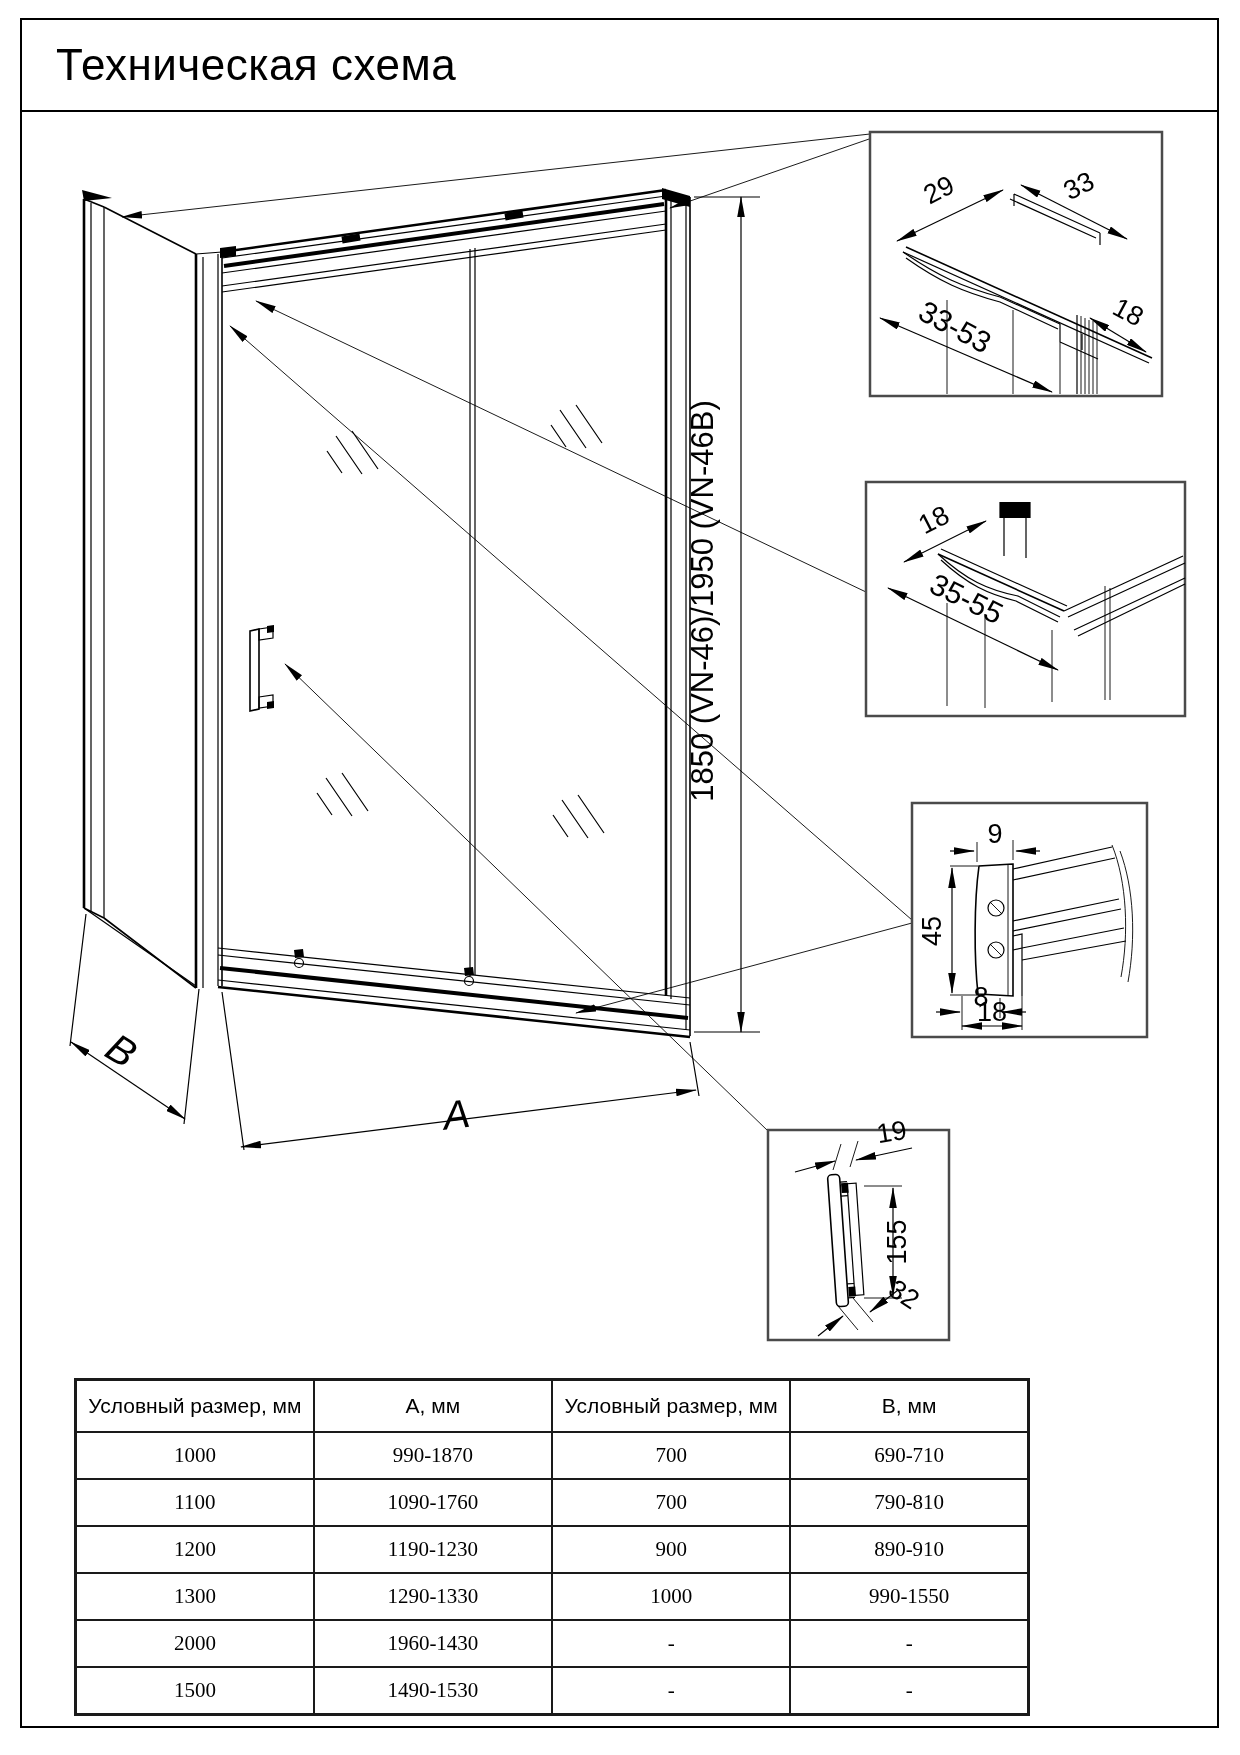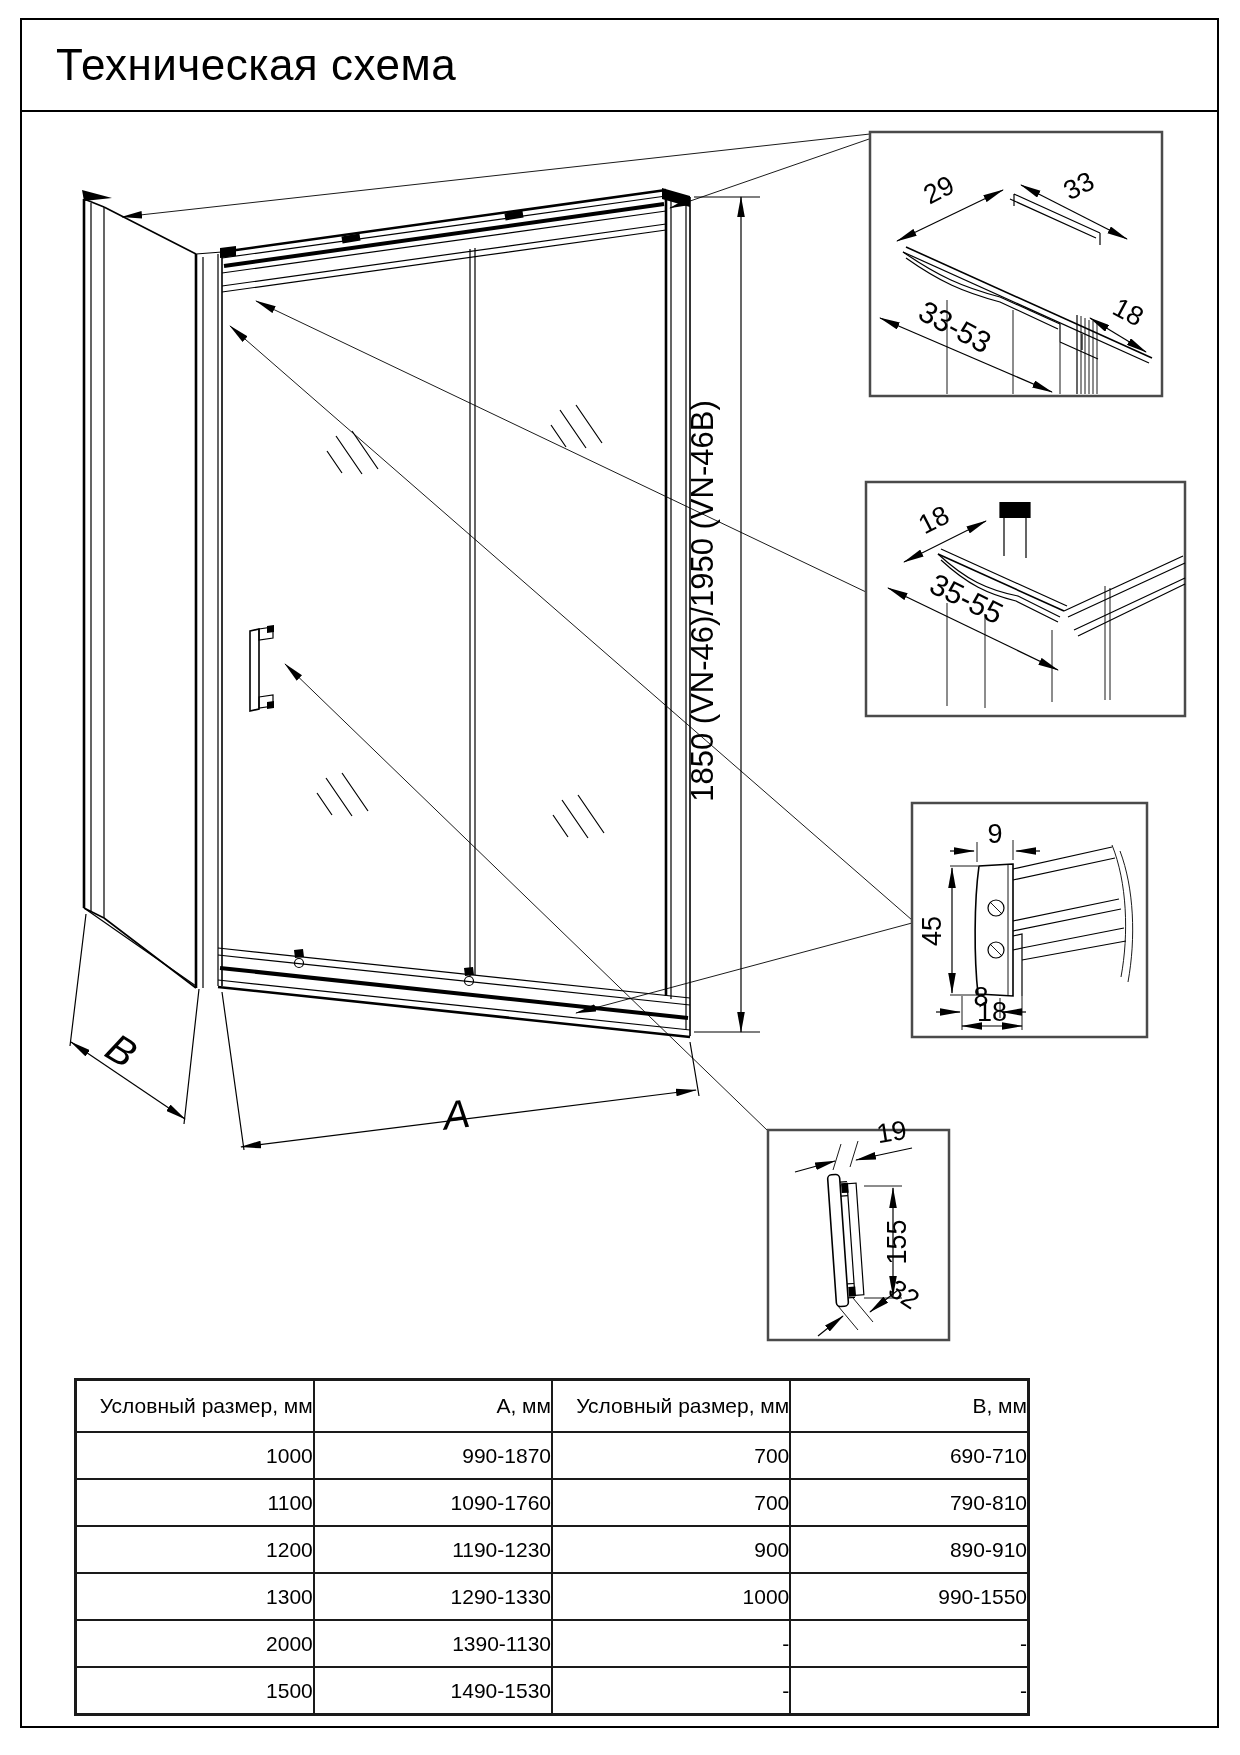"Условный размер, мм" table.size { text-align: right -> center }
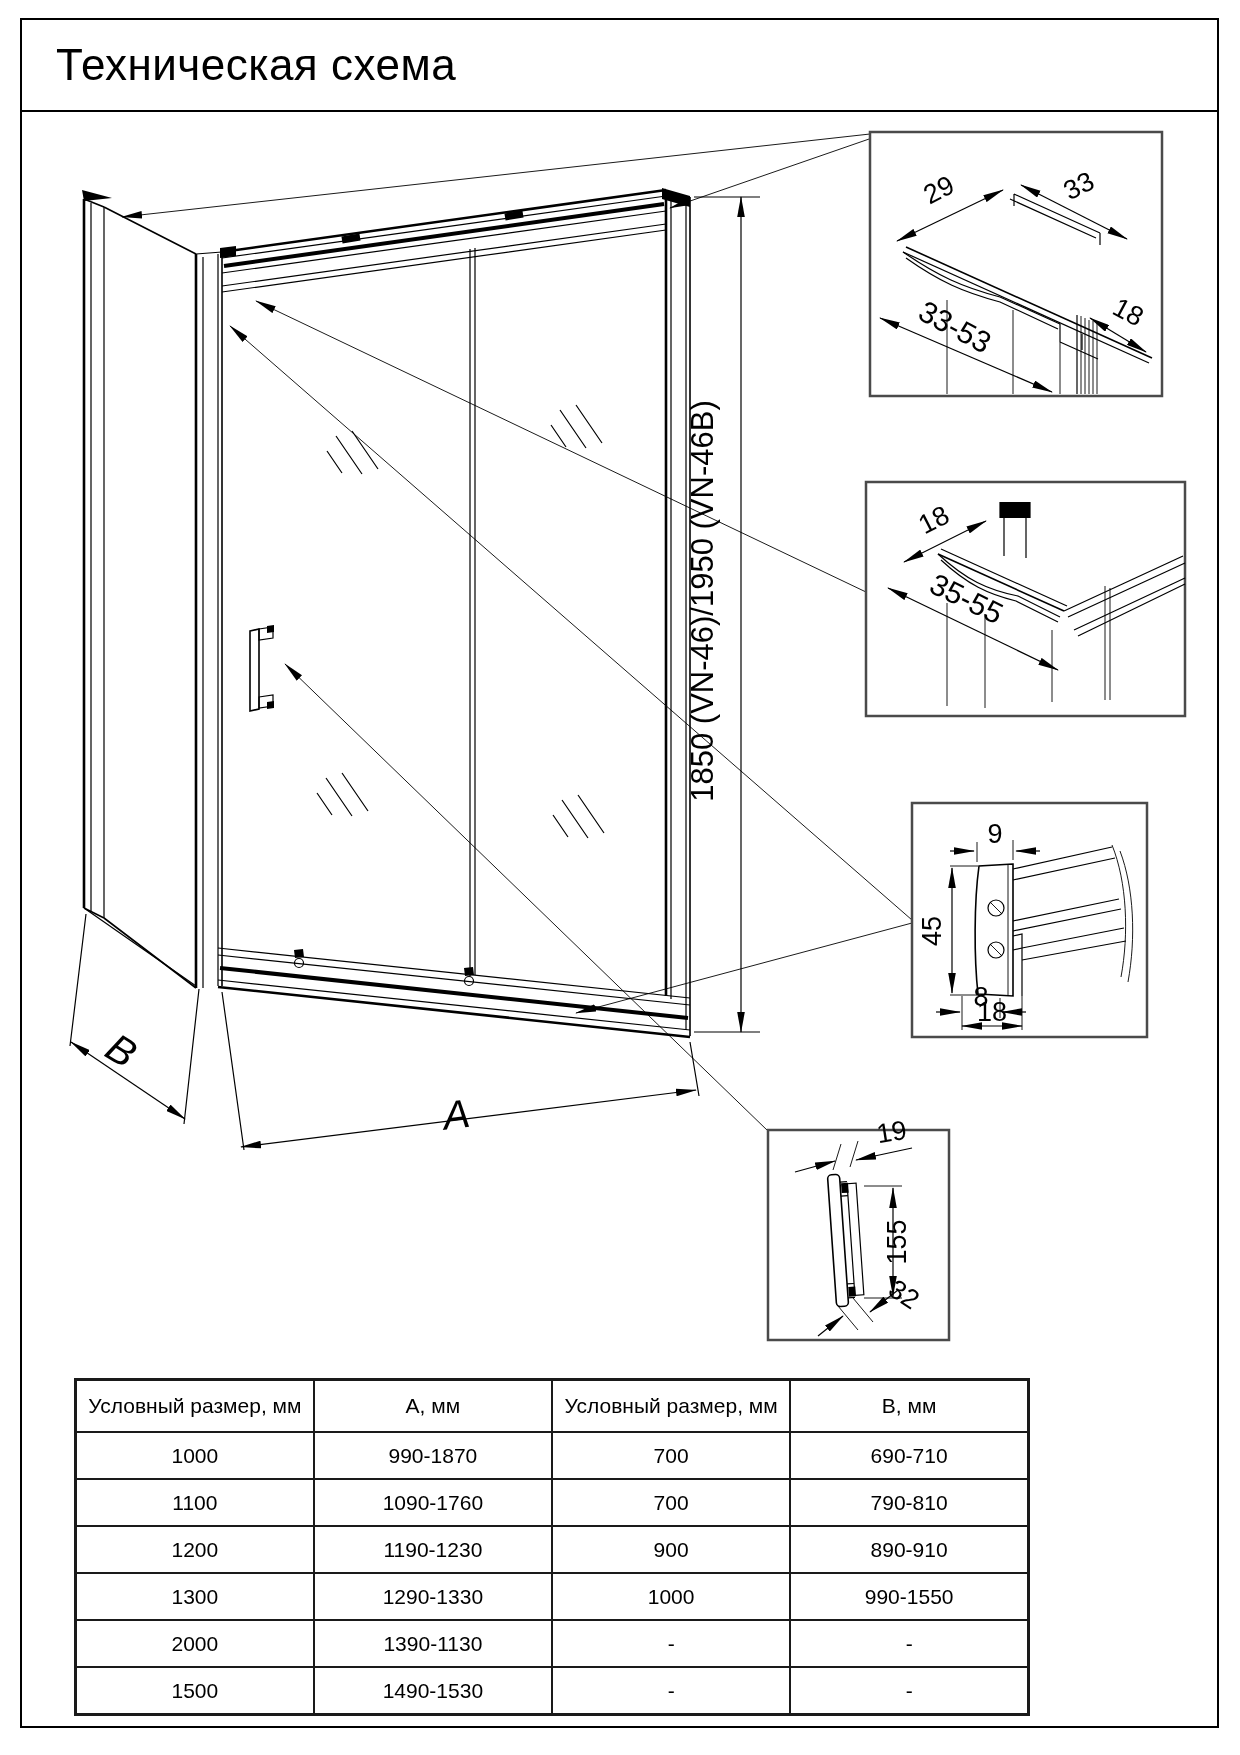"1000" table.size td { font-family: none -> Liberation Serif, serif }
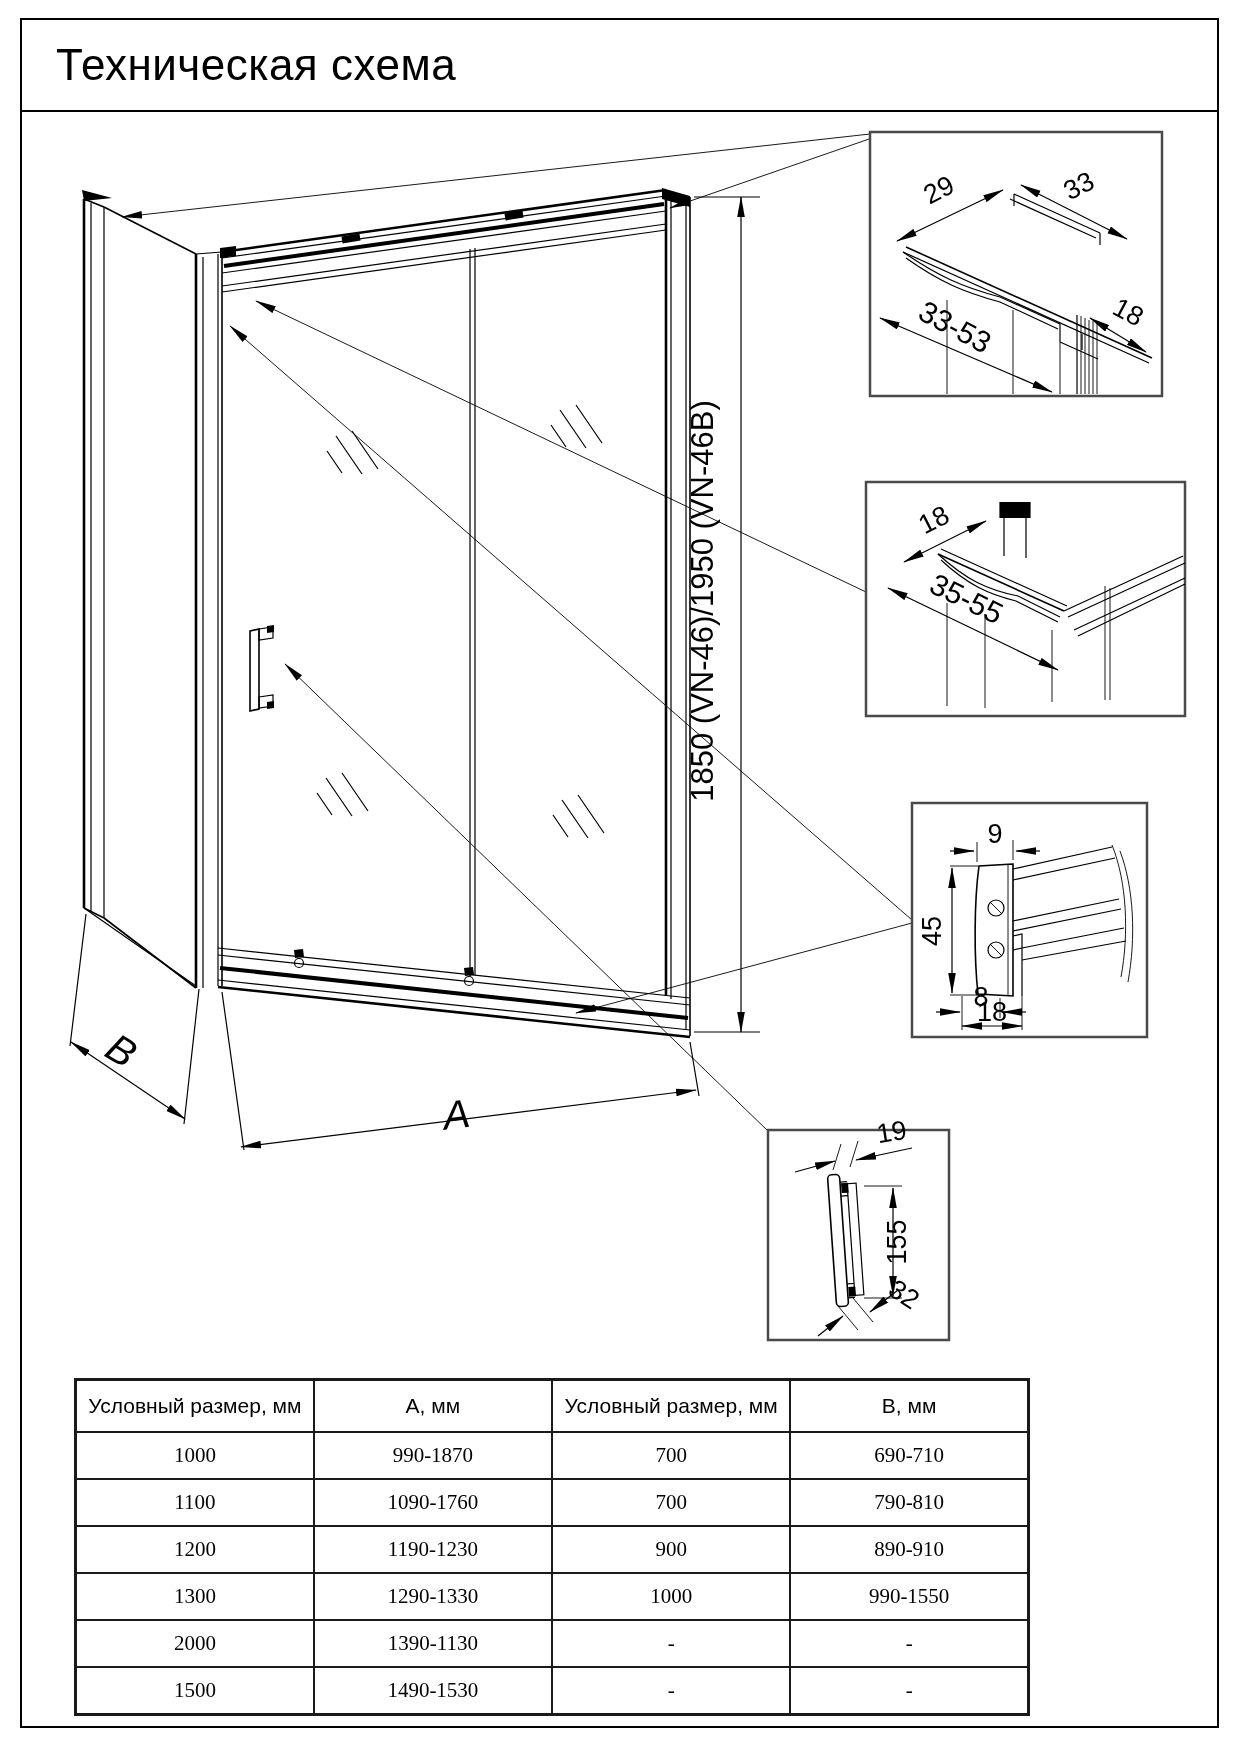"1390-1130" td { text: 1390-1130 -> 1960-1430 }
